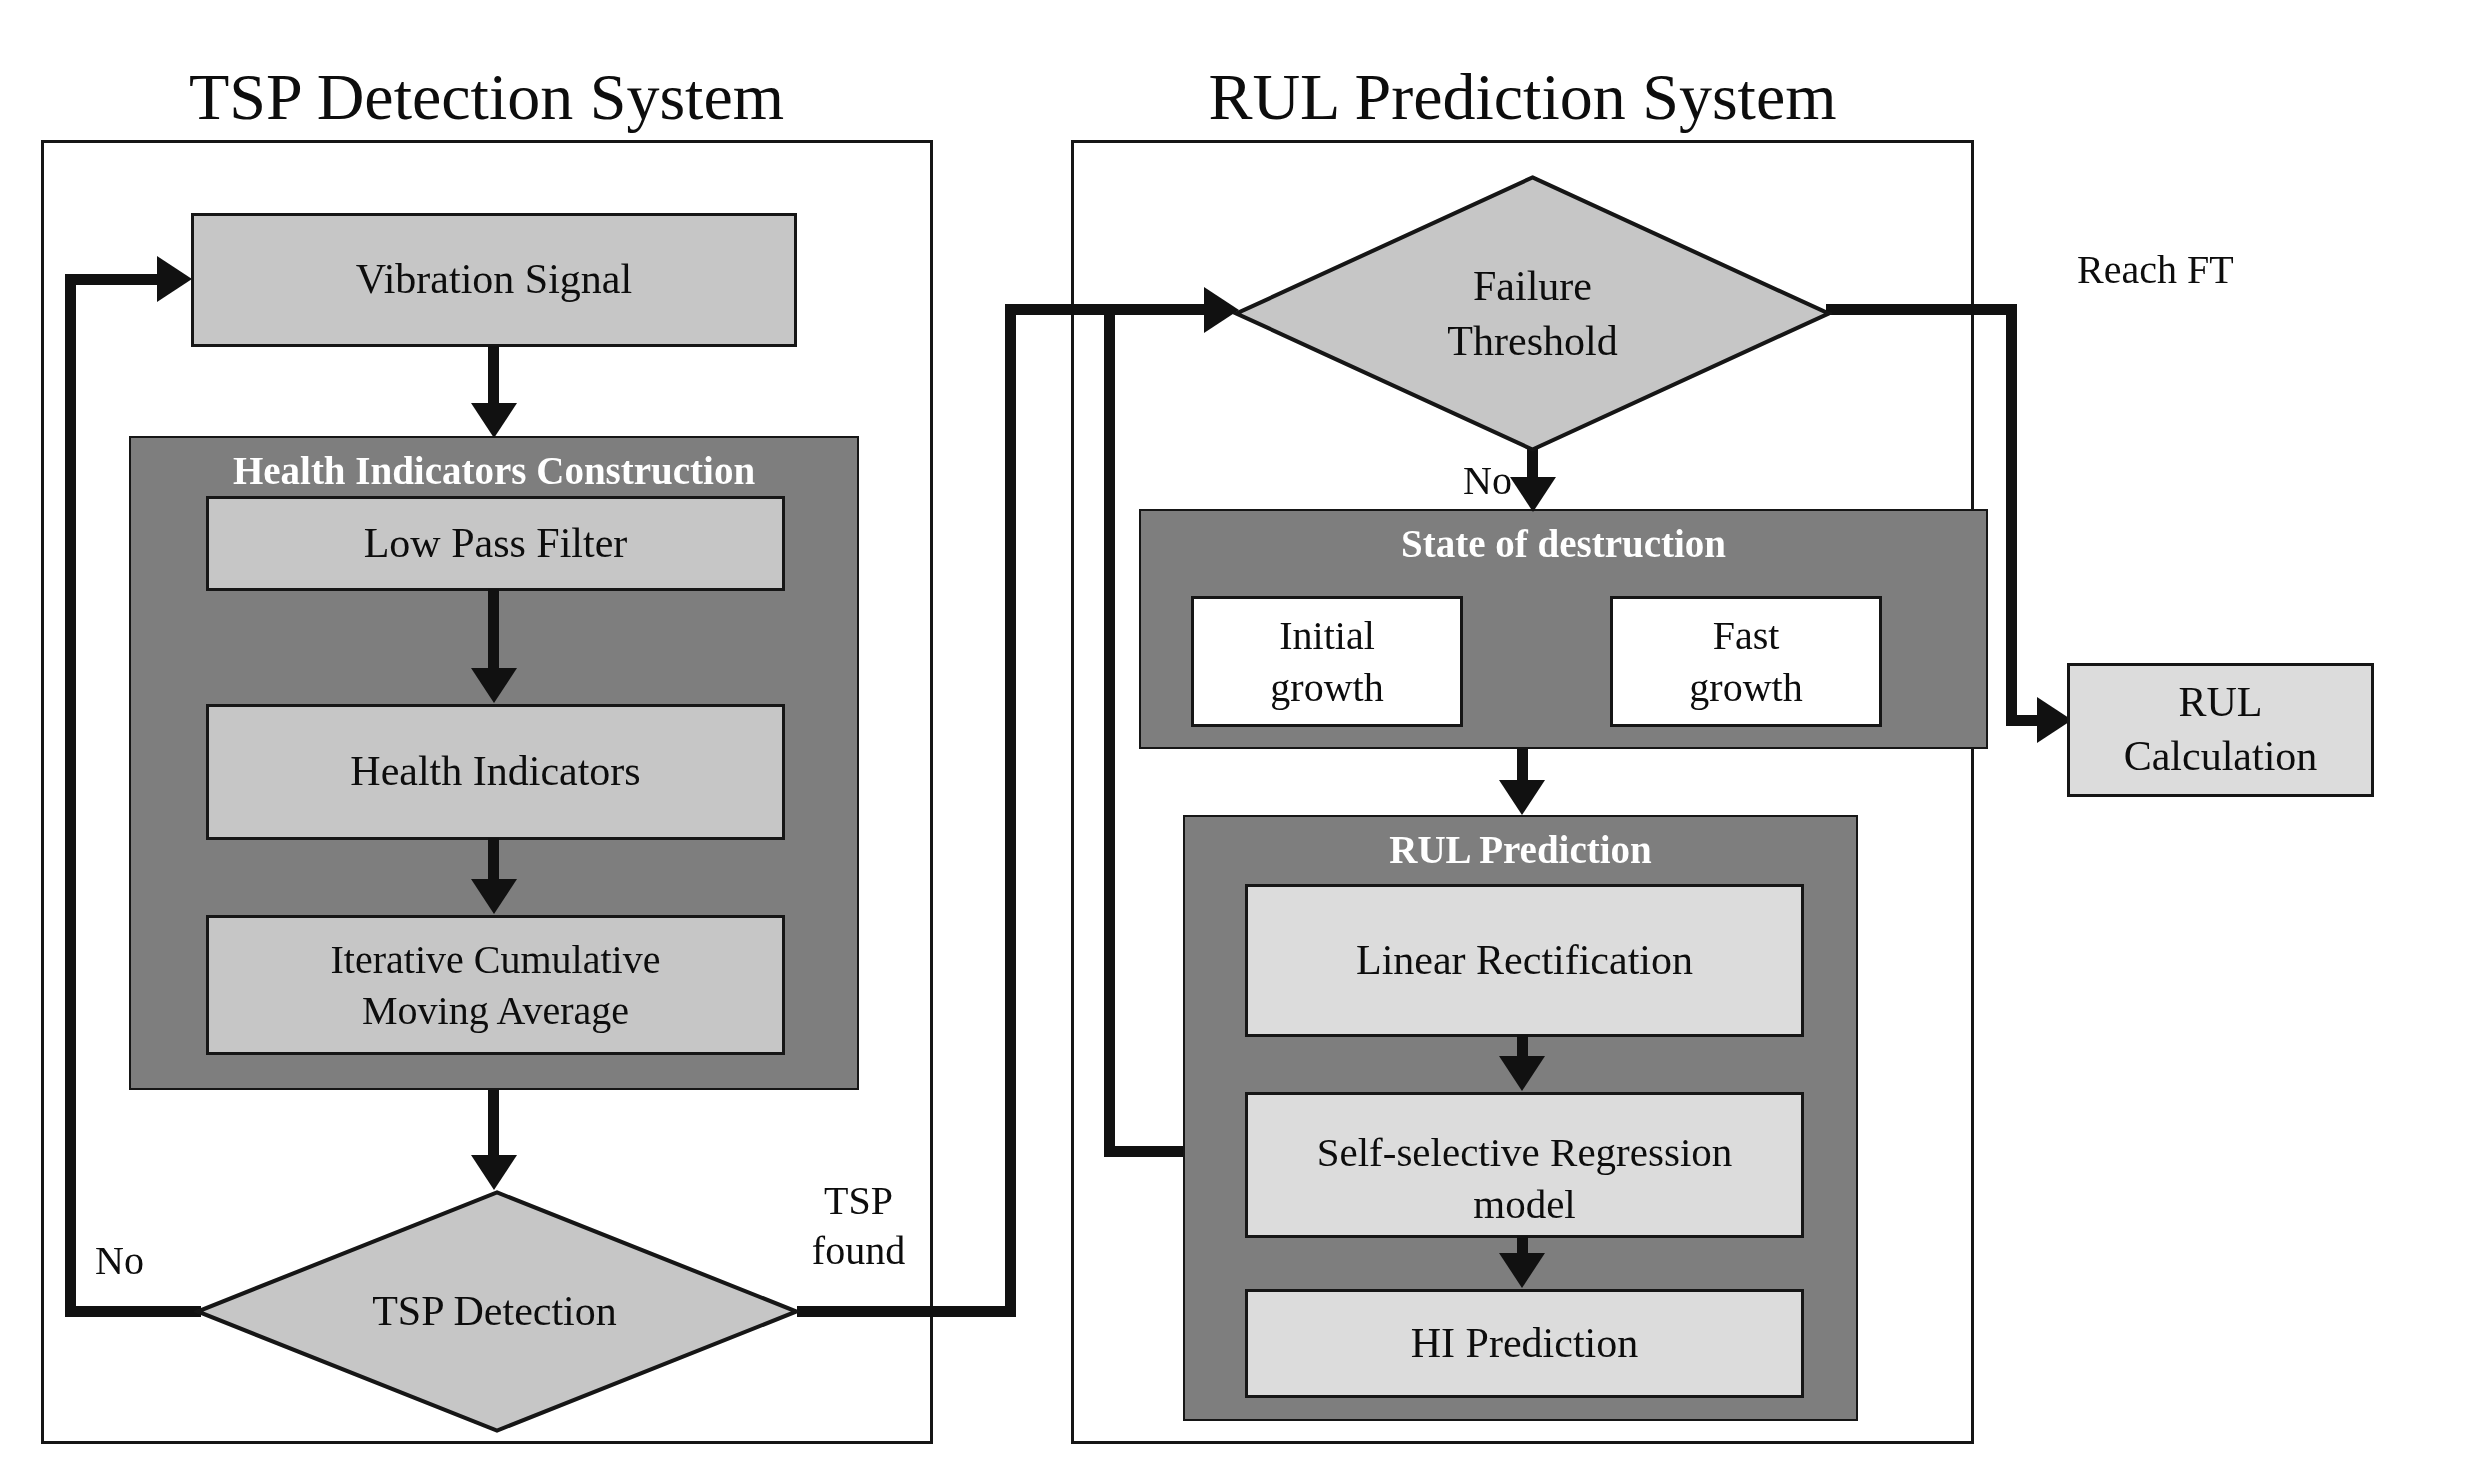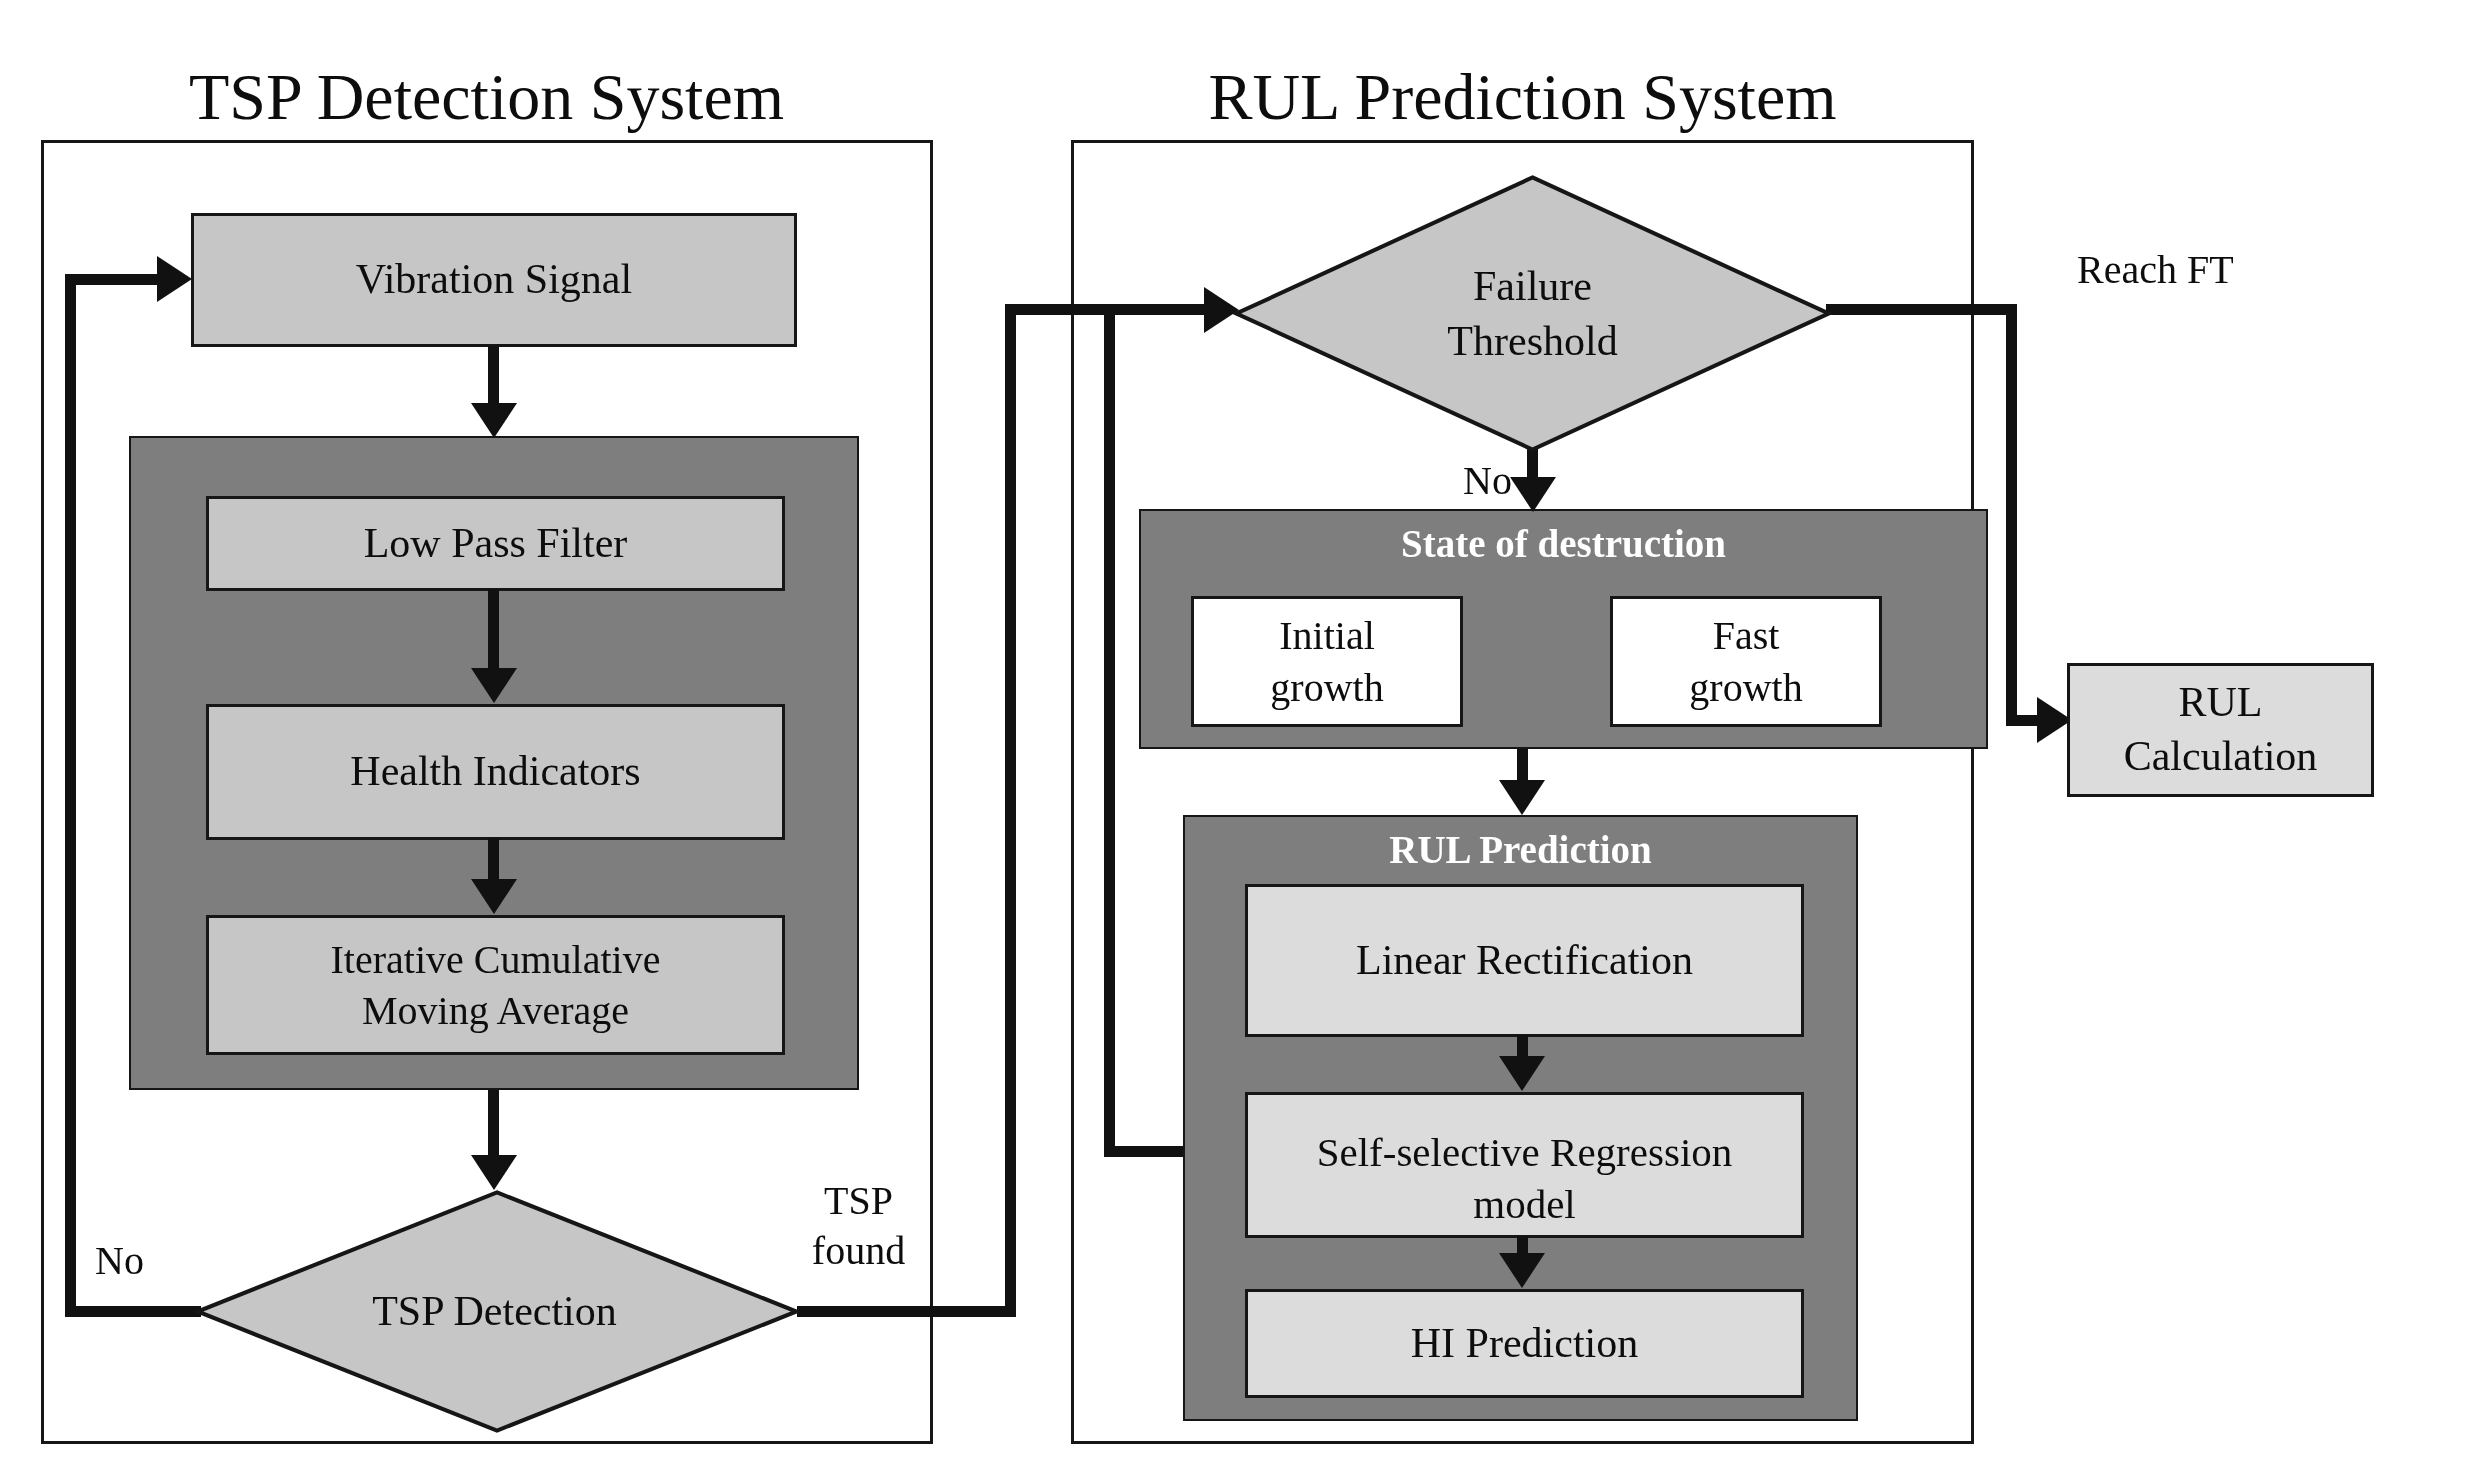"Health Indicators Construction" div.group-title { html: none -> <div>Health Indicators Construction</div> }
